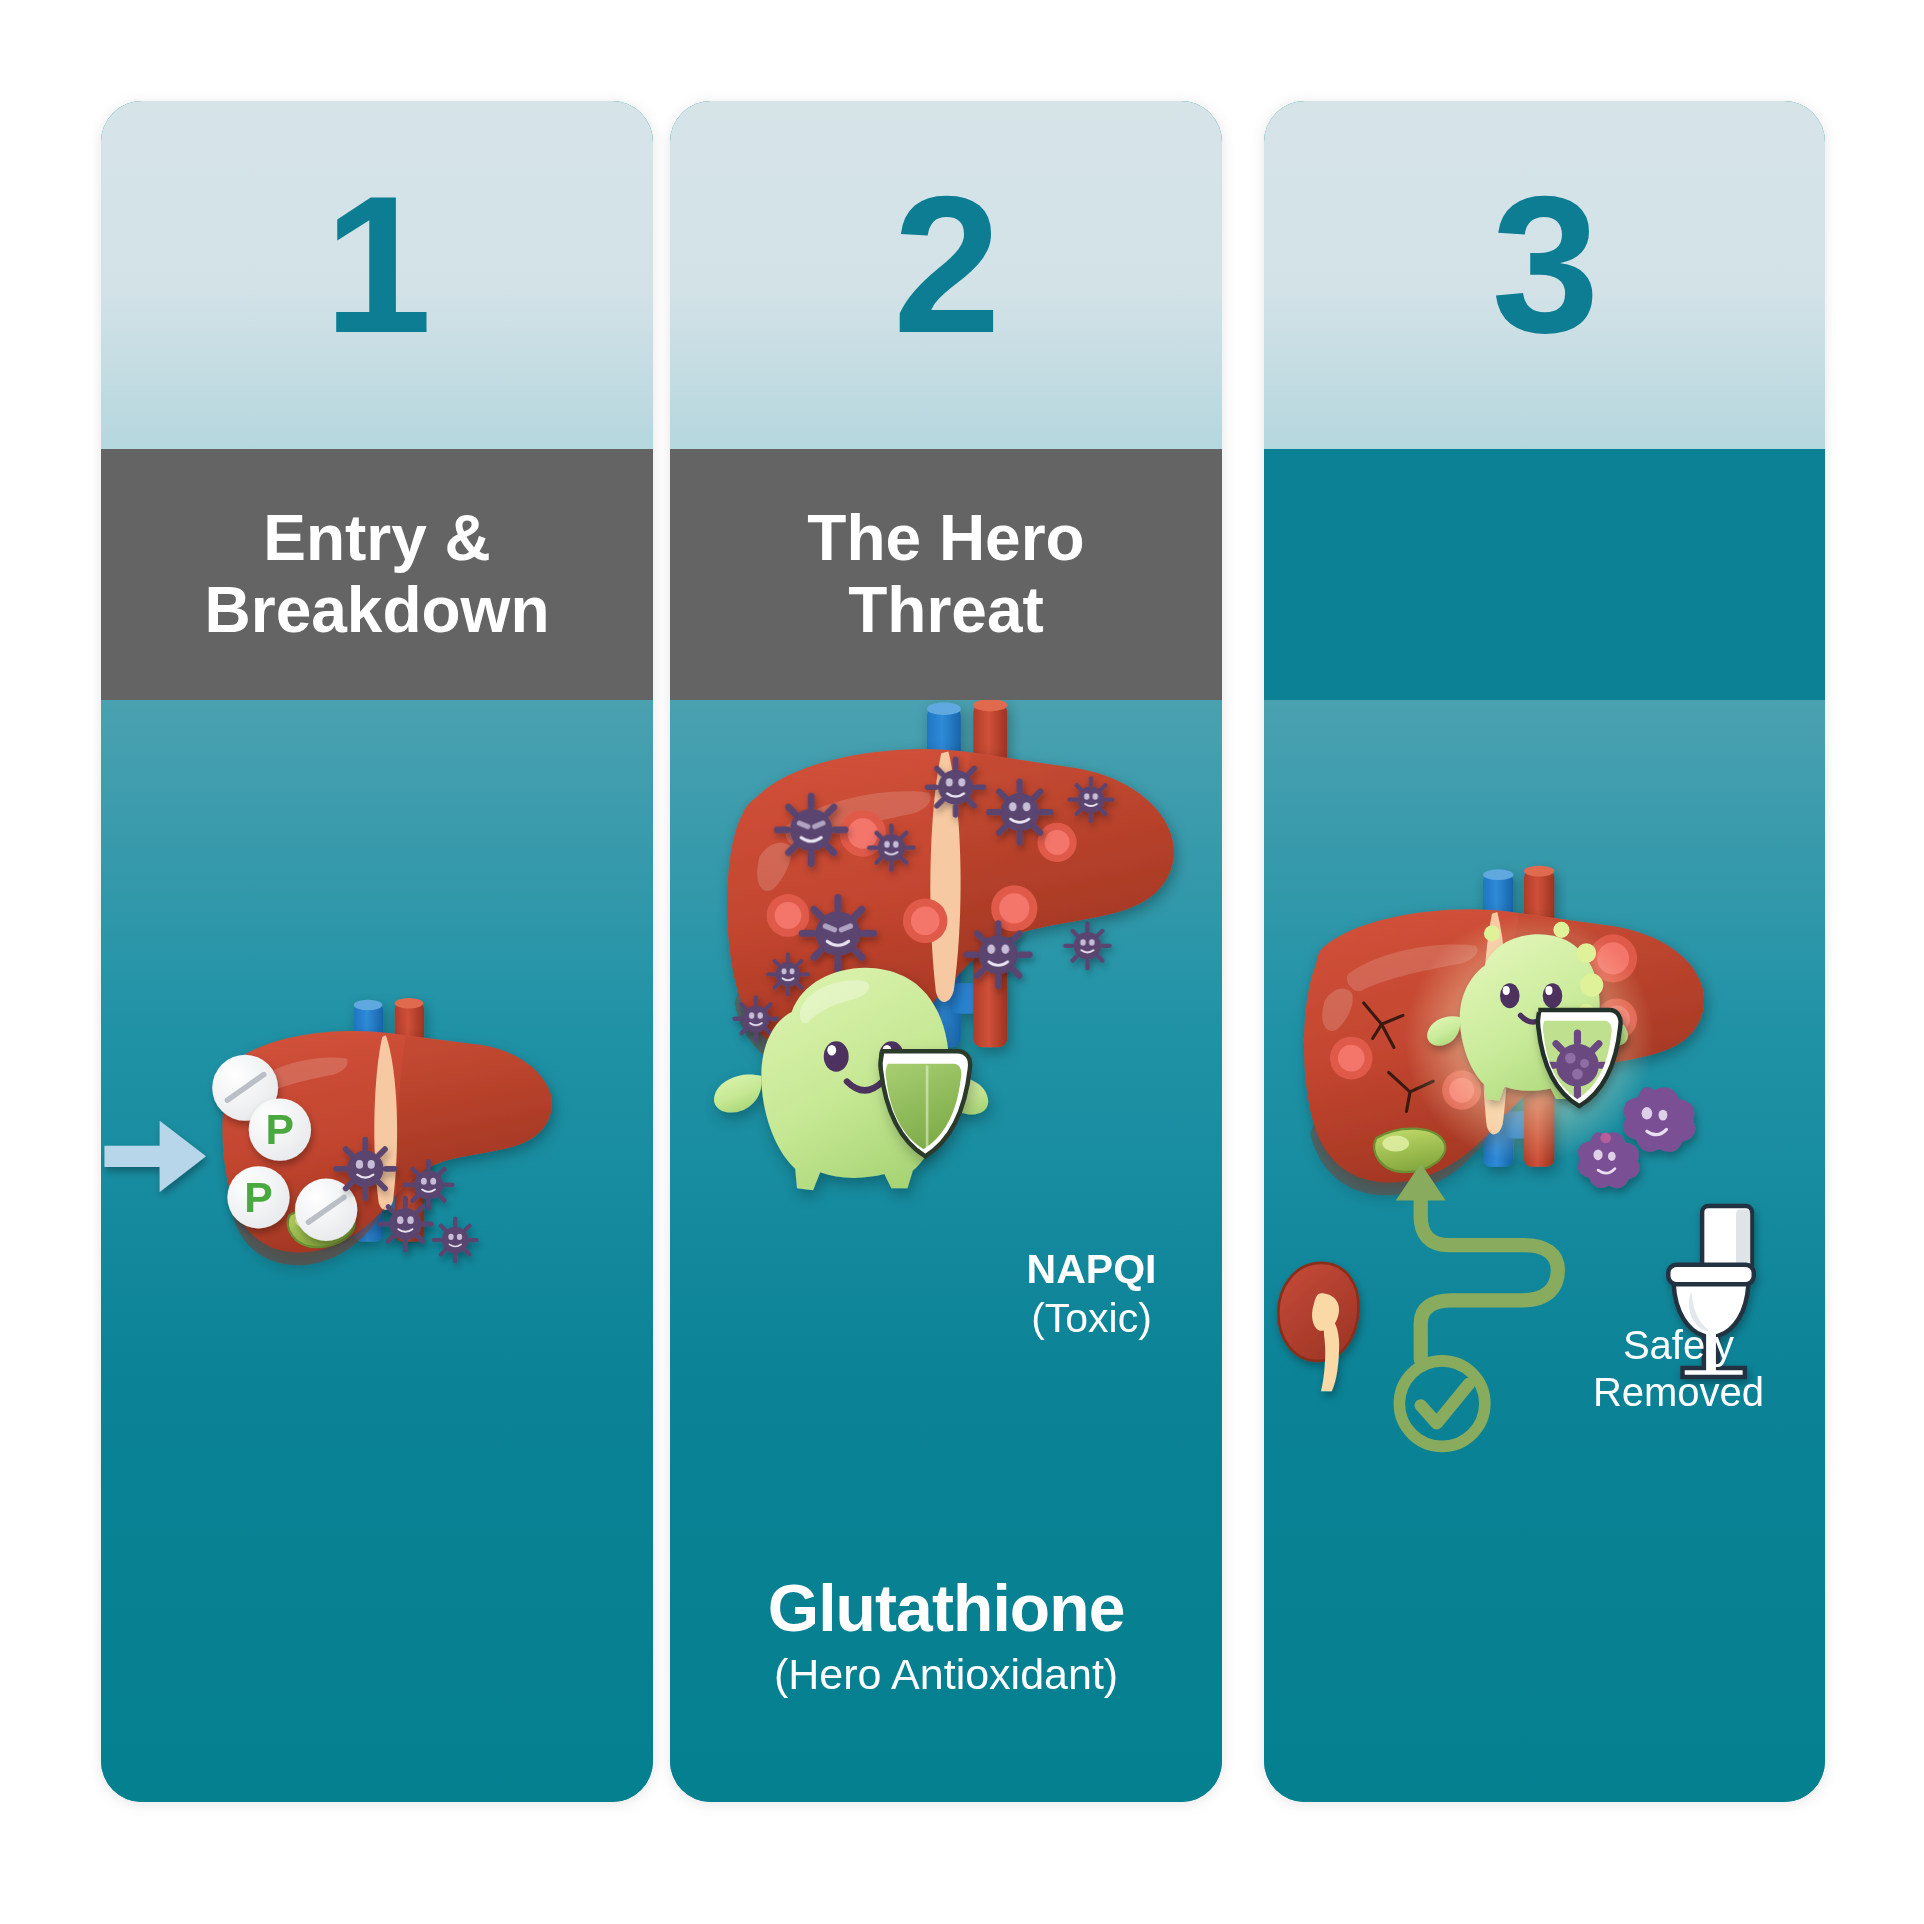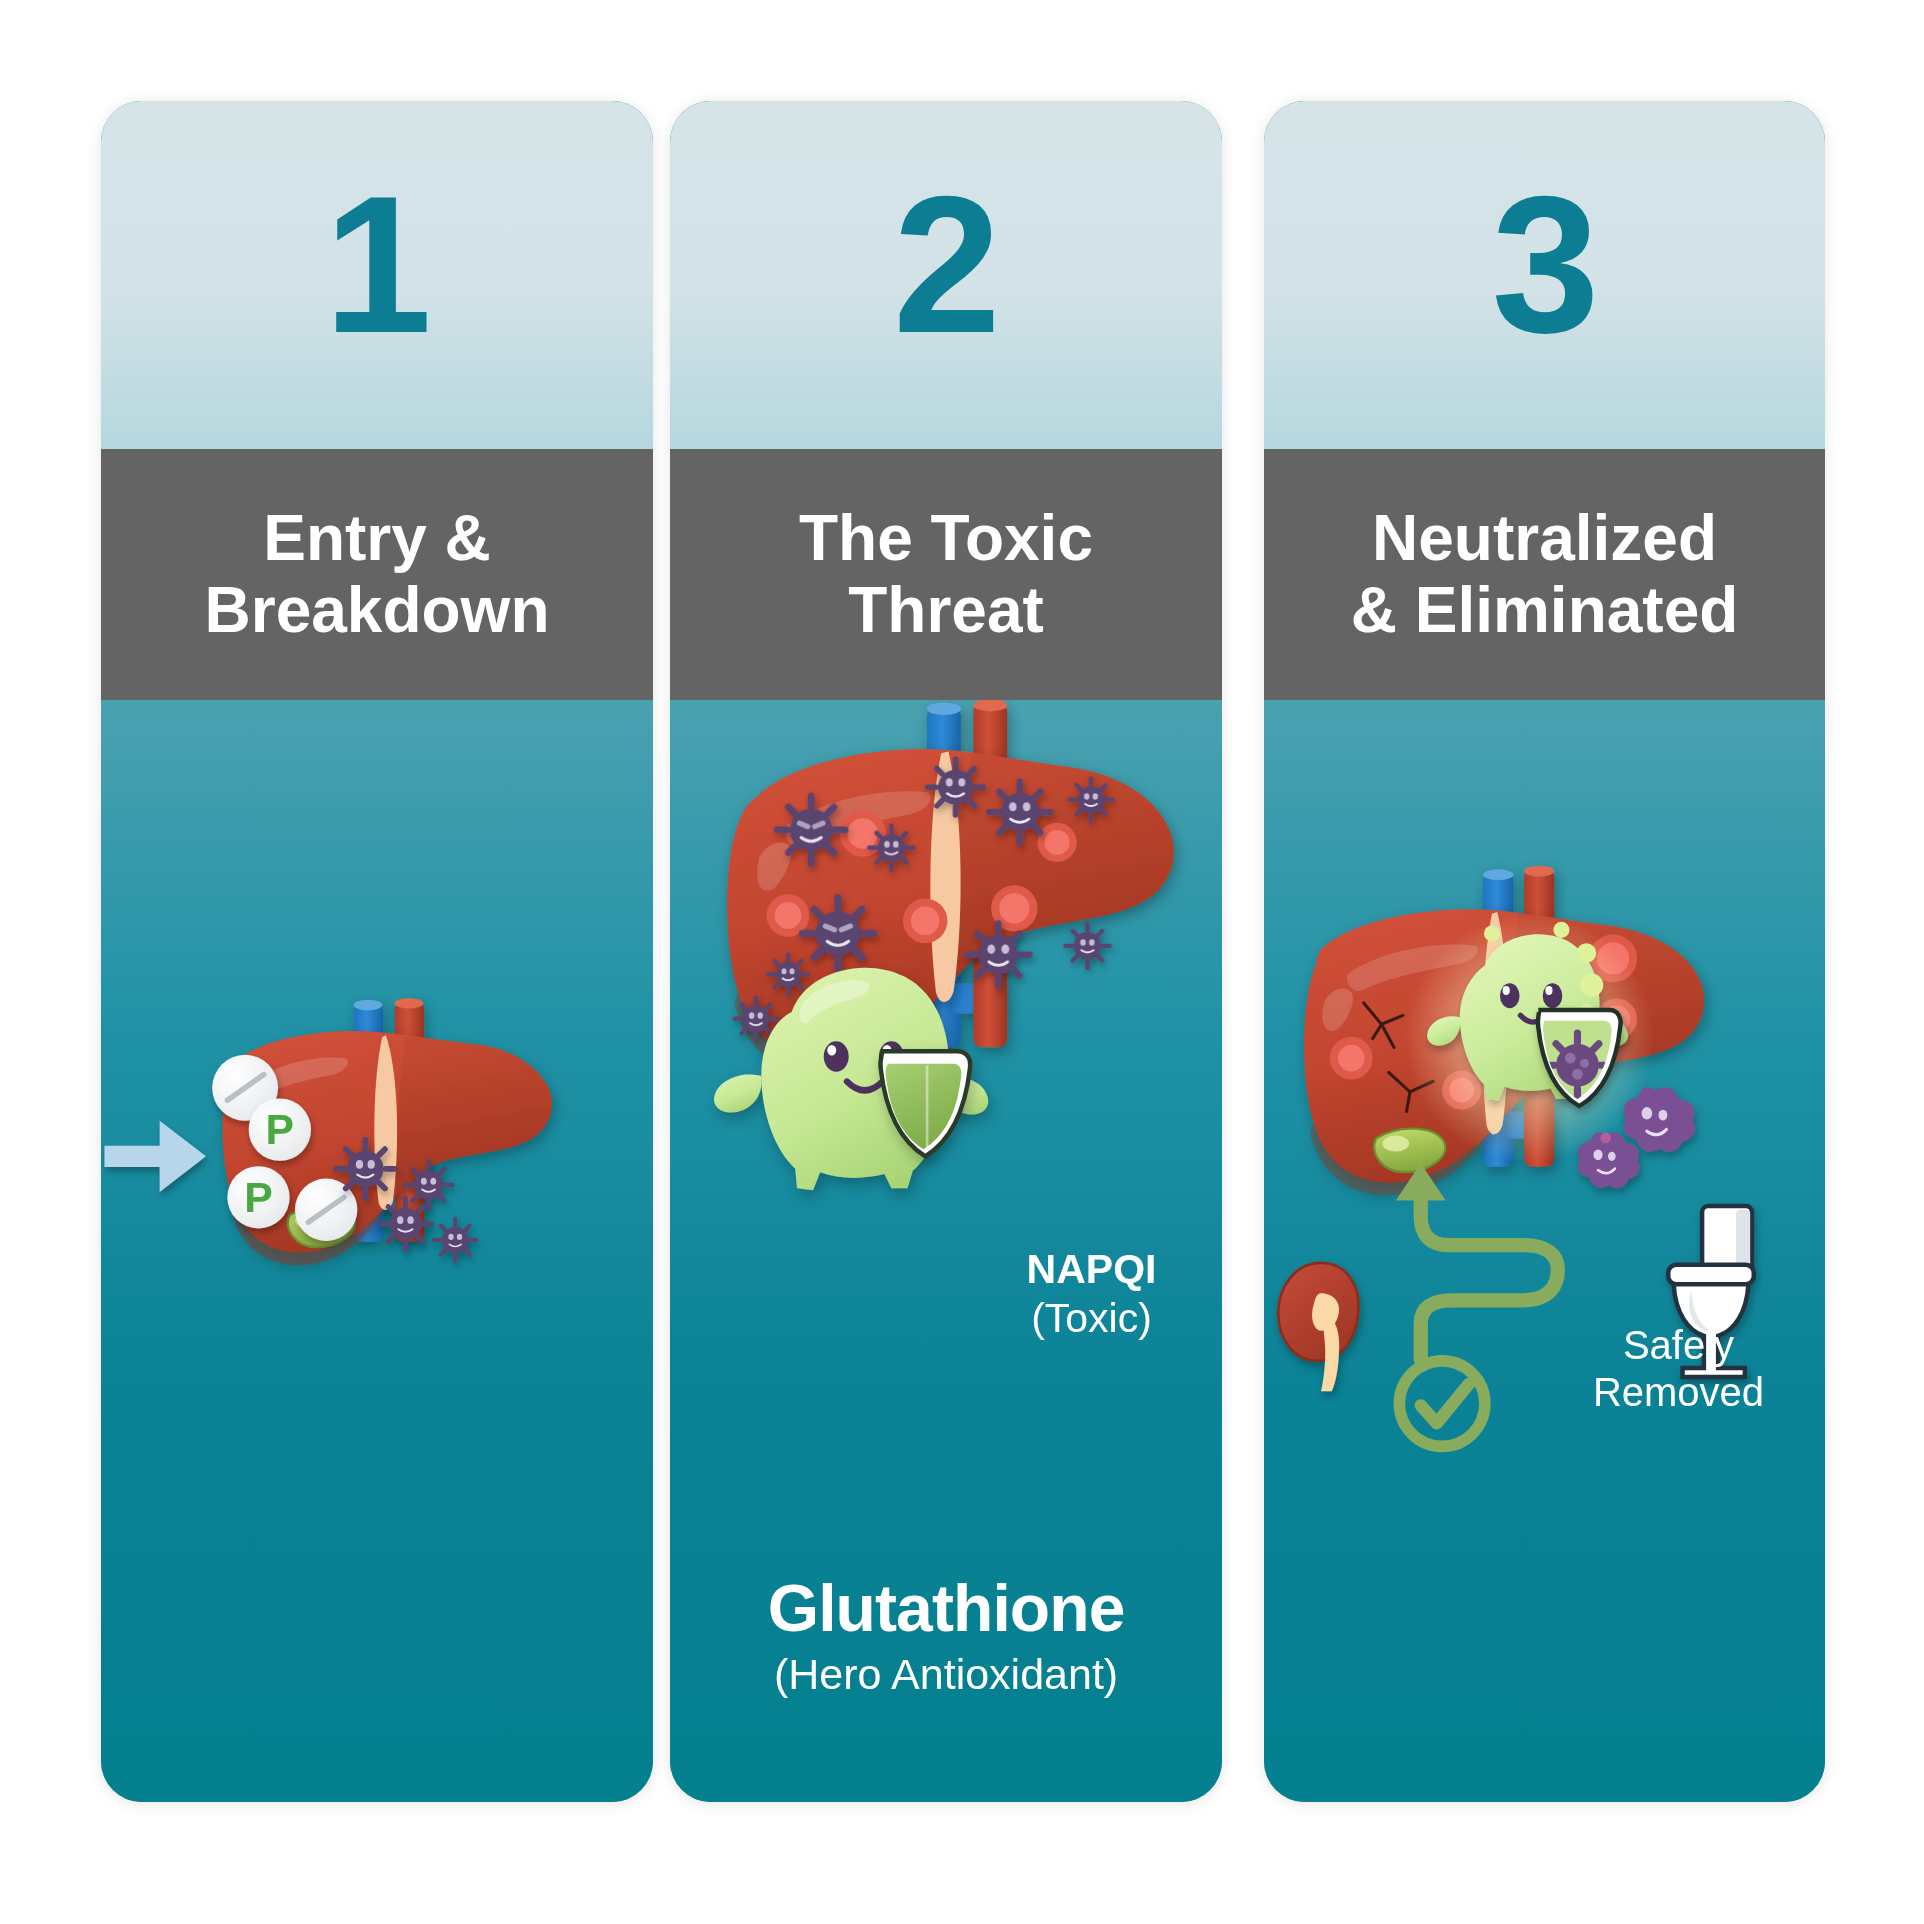"The Toxic" div.panel-title { text: Toxic -> Hero }
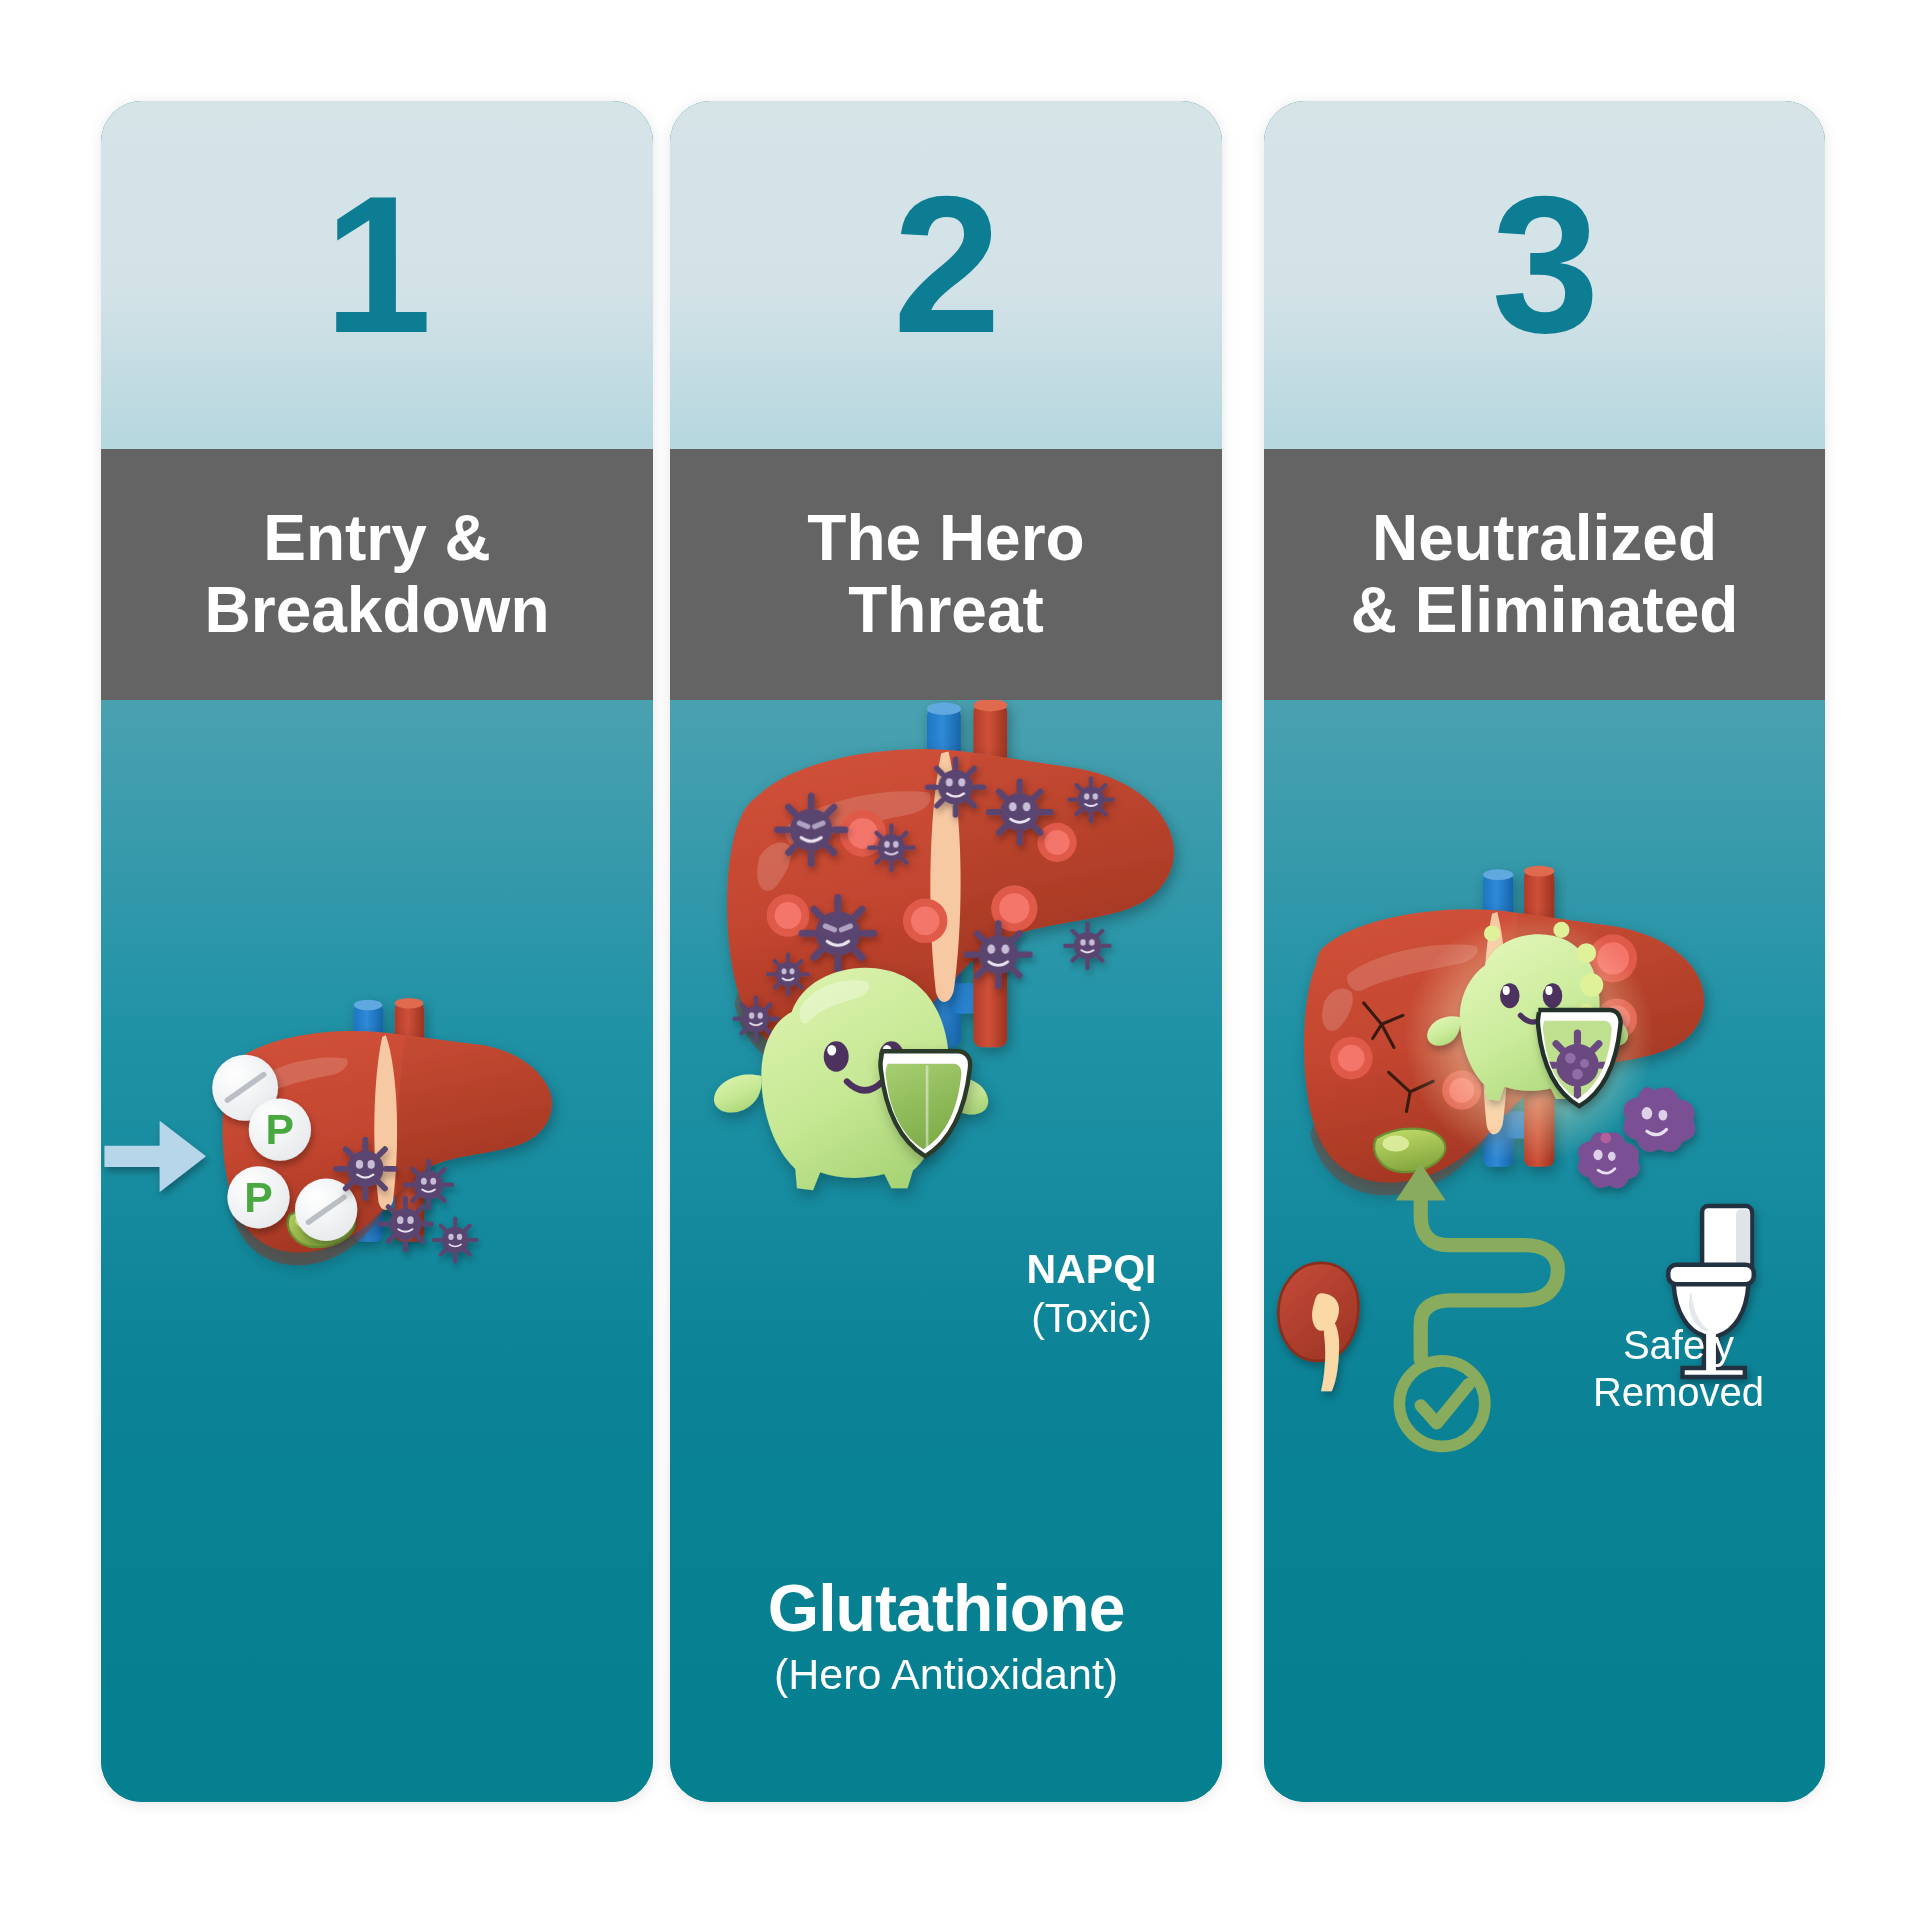"Neutralized" div.panel-title-band { html: <div> <div>Neutralized &amp; Eliminated</div> </div> -> none }
